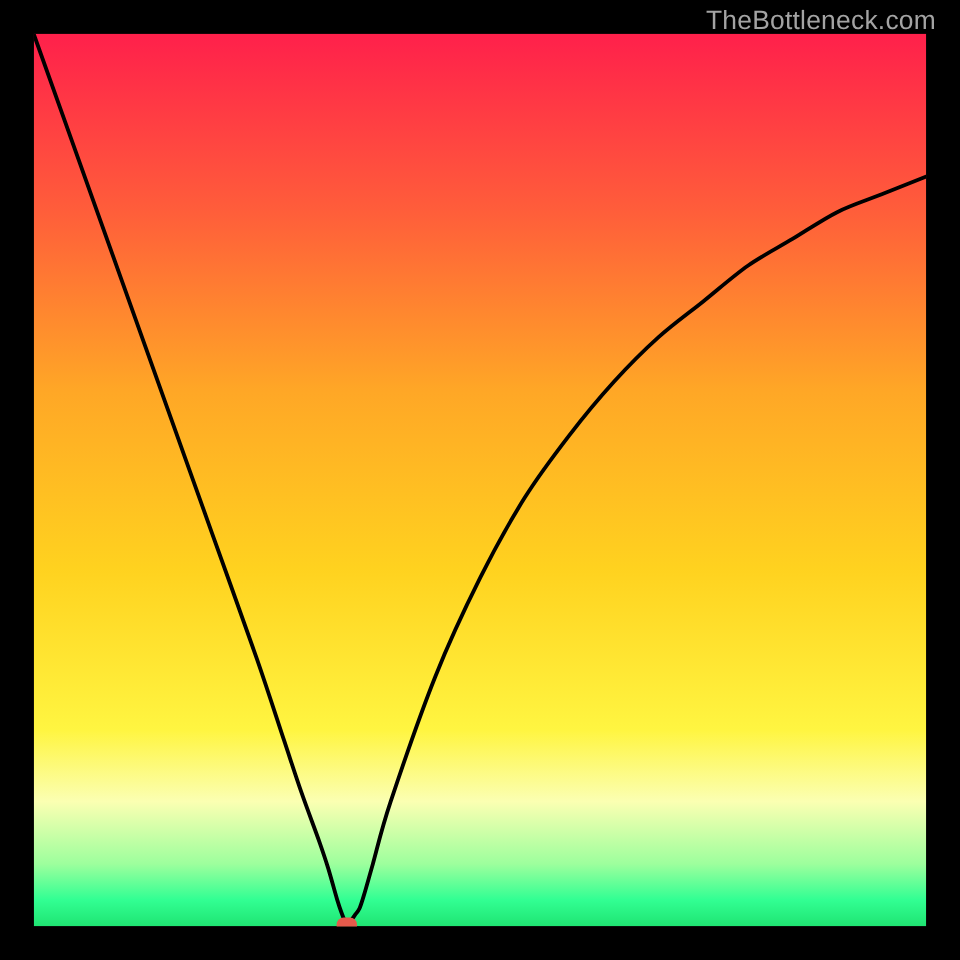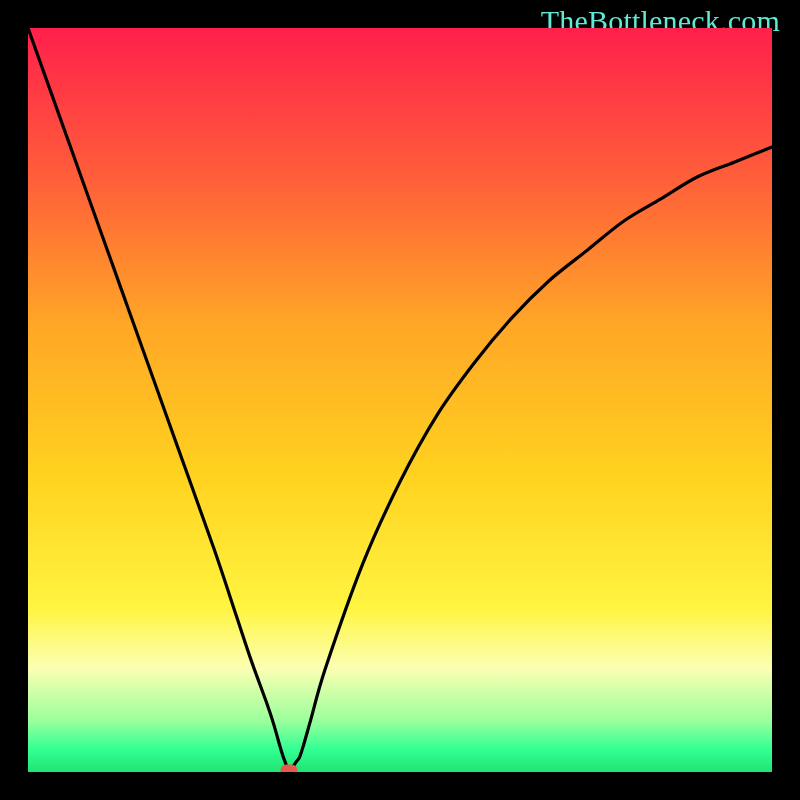"TheBottleneck.com" .watermark { color: #5eead4 -> #a3a3a3; font-family: Liberation Serif, serif -> Liberation Sans, sans-serif; font-size: 30px -> 22px }
